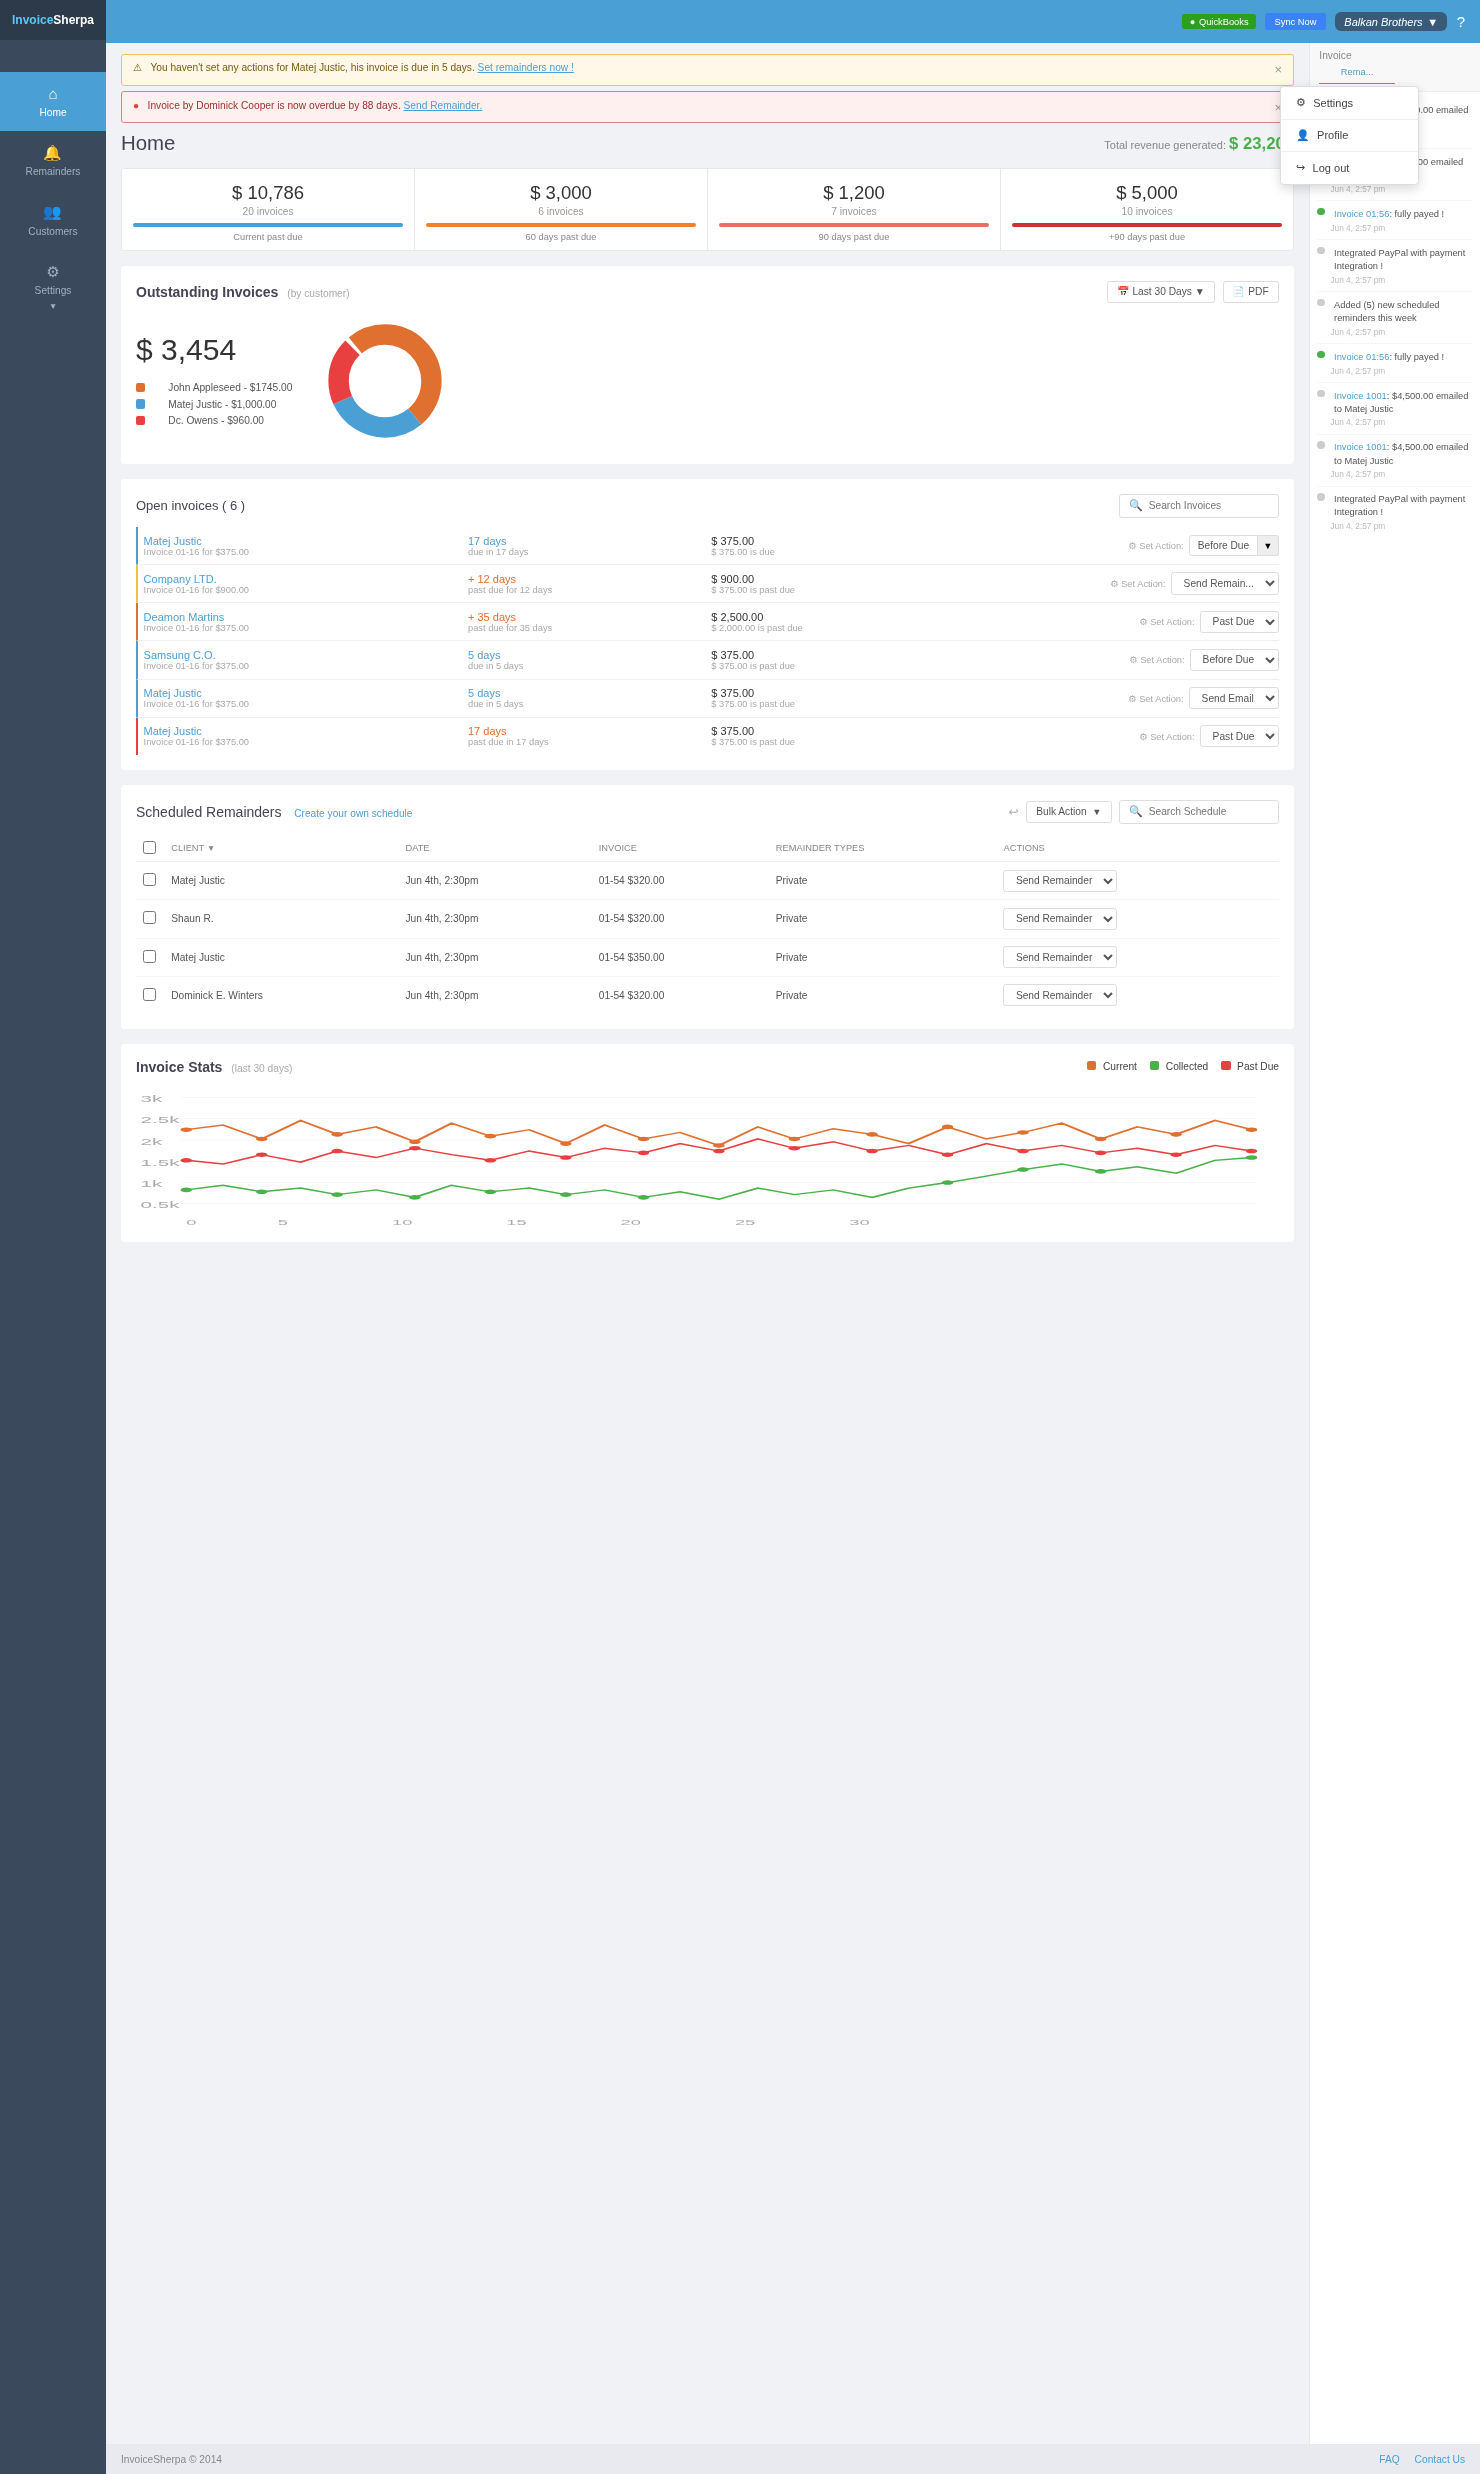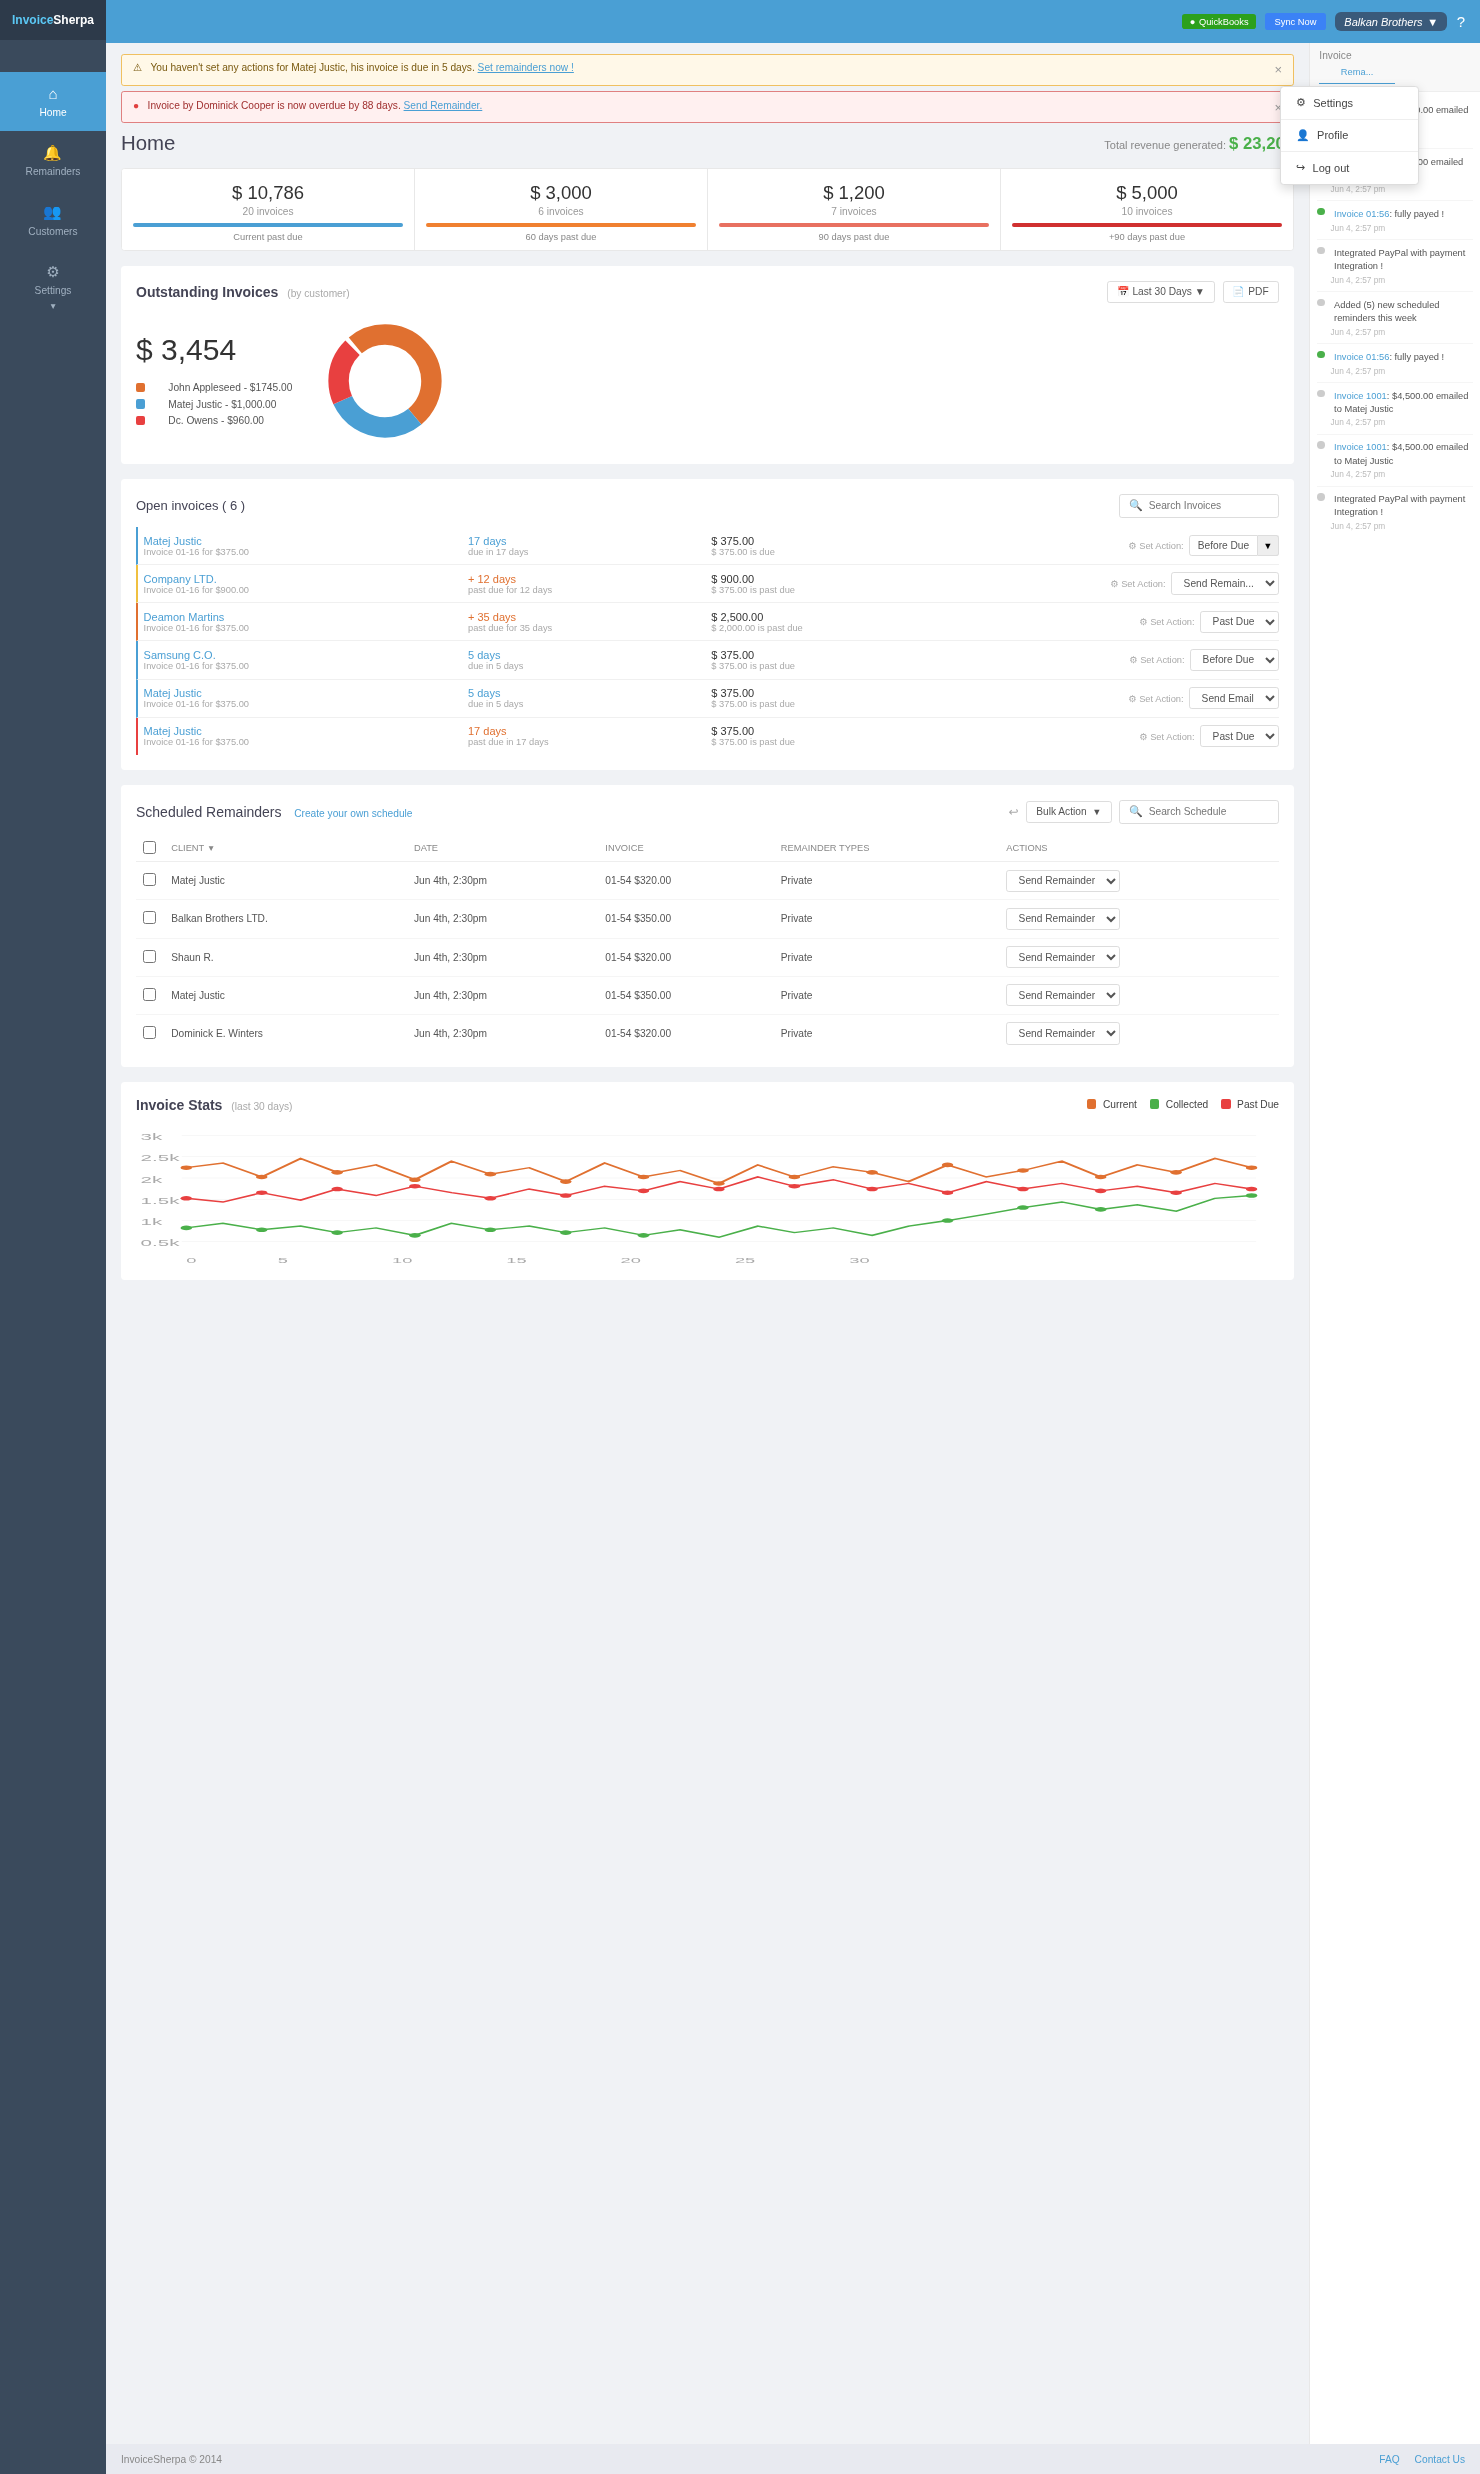"Balkan Brothers LTD." tr { html: <tr> <td><input></td> <td>Balkan Brothers LTD.</td> <td>Jun 4th, 2:30pm</td> <td>01-54 $350.00</td> <td>Private</td> <td><select><option>Send Remainder</option></select></td> </tr> -> none }
